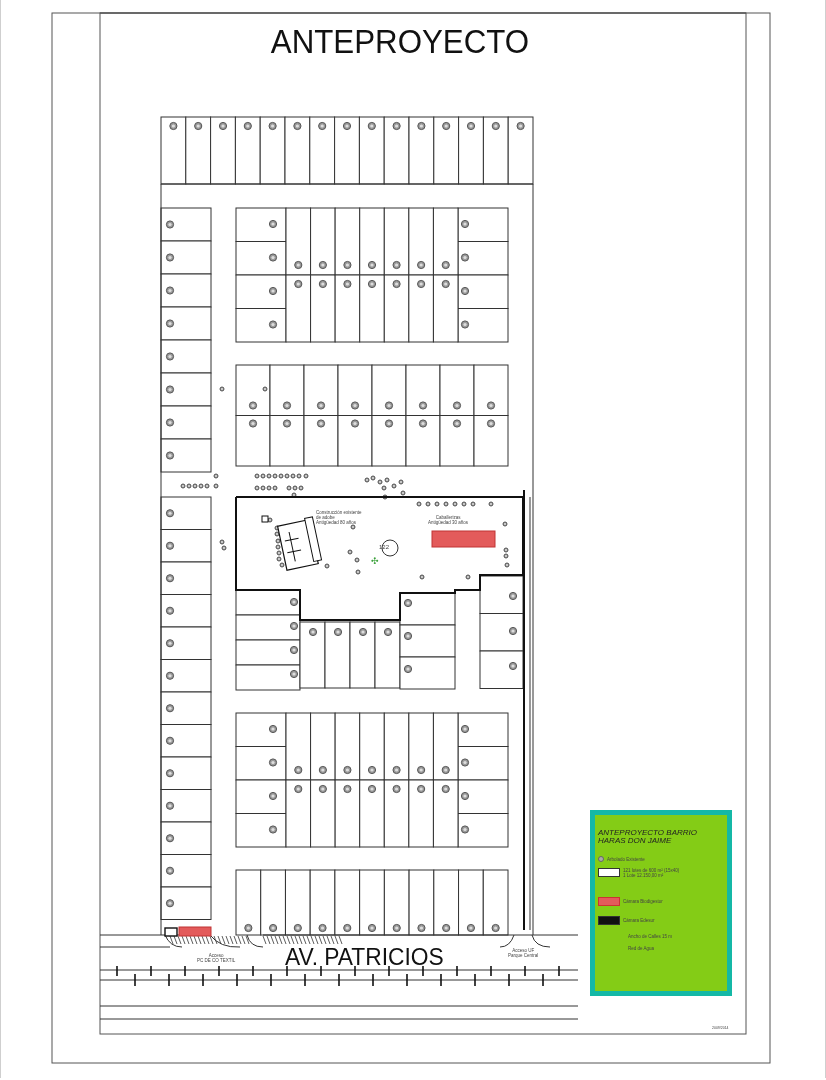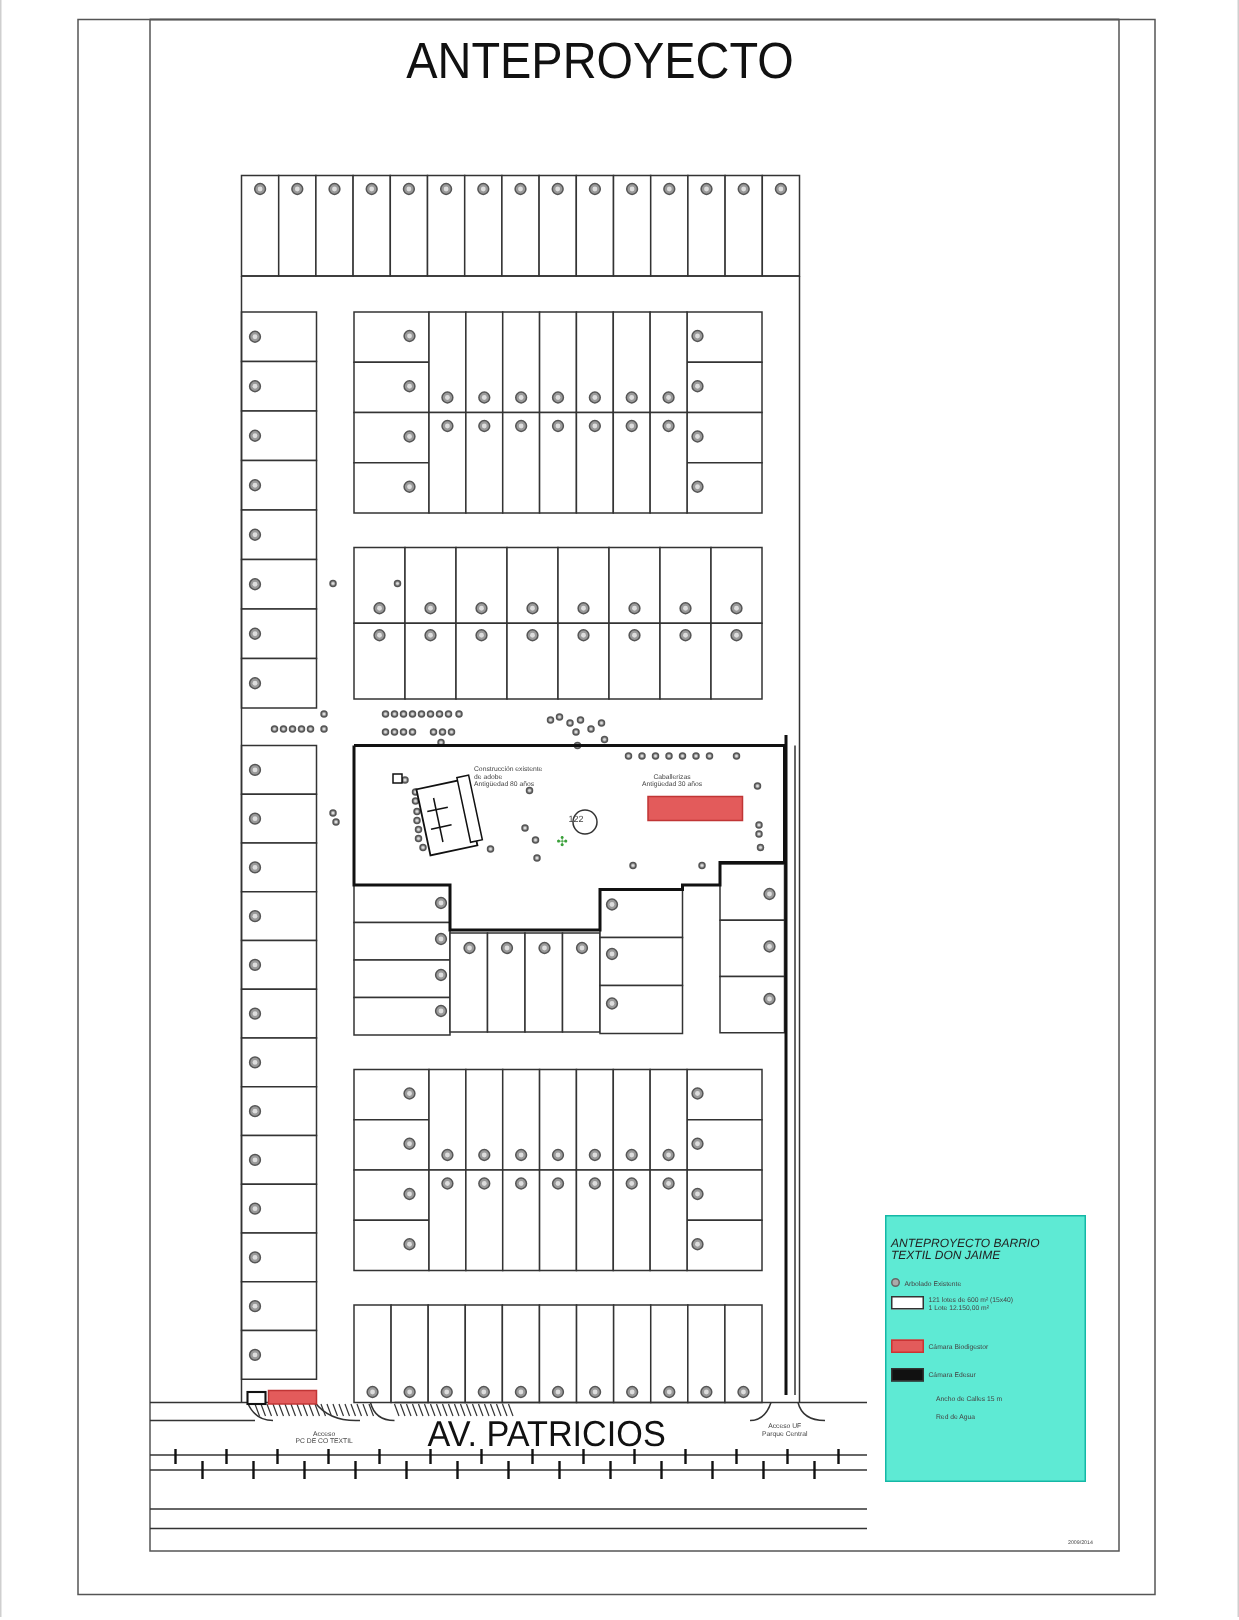"ANTEPROYECTO BARRIO" .legend { background: #5eead4 -> #84cc16; border: 1px solid #14b8a6 -> 5px solid #14b8a6 }
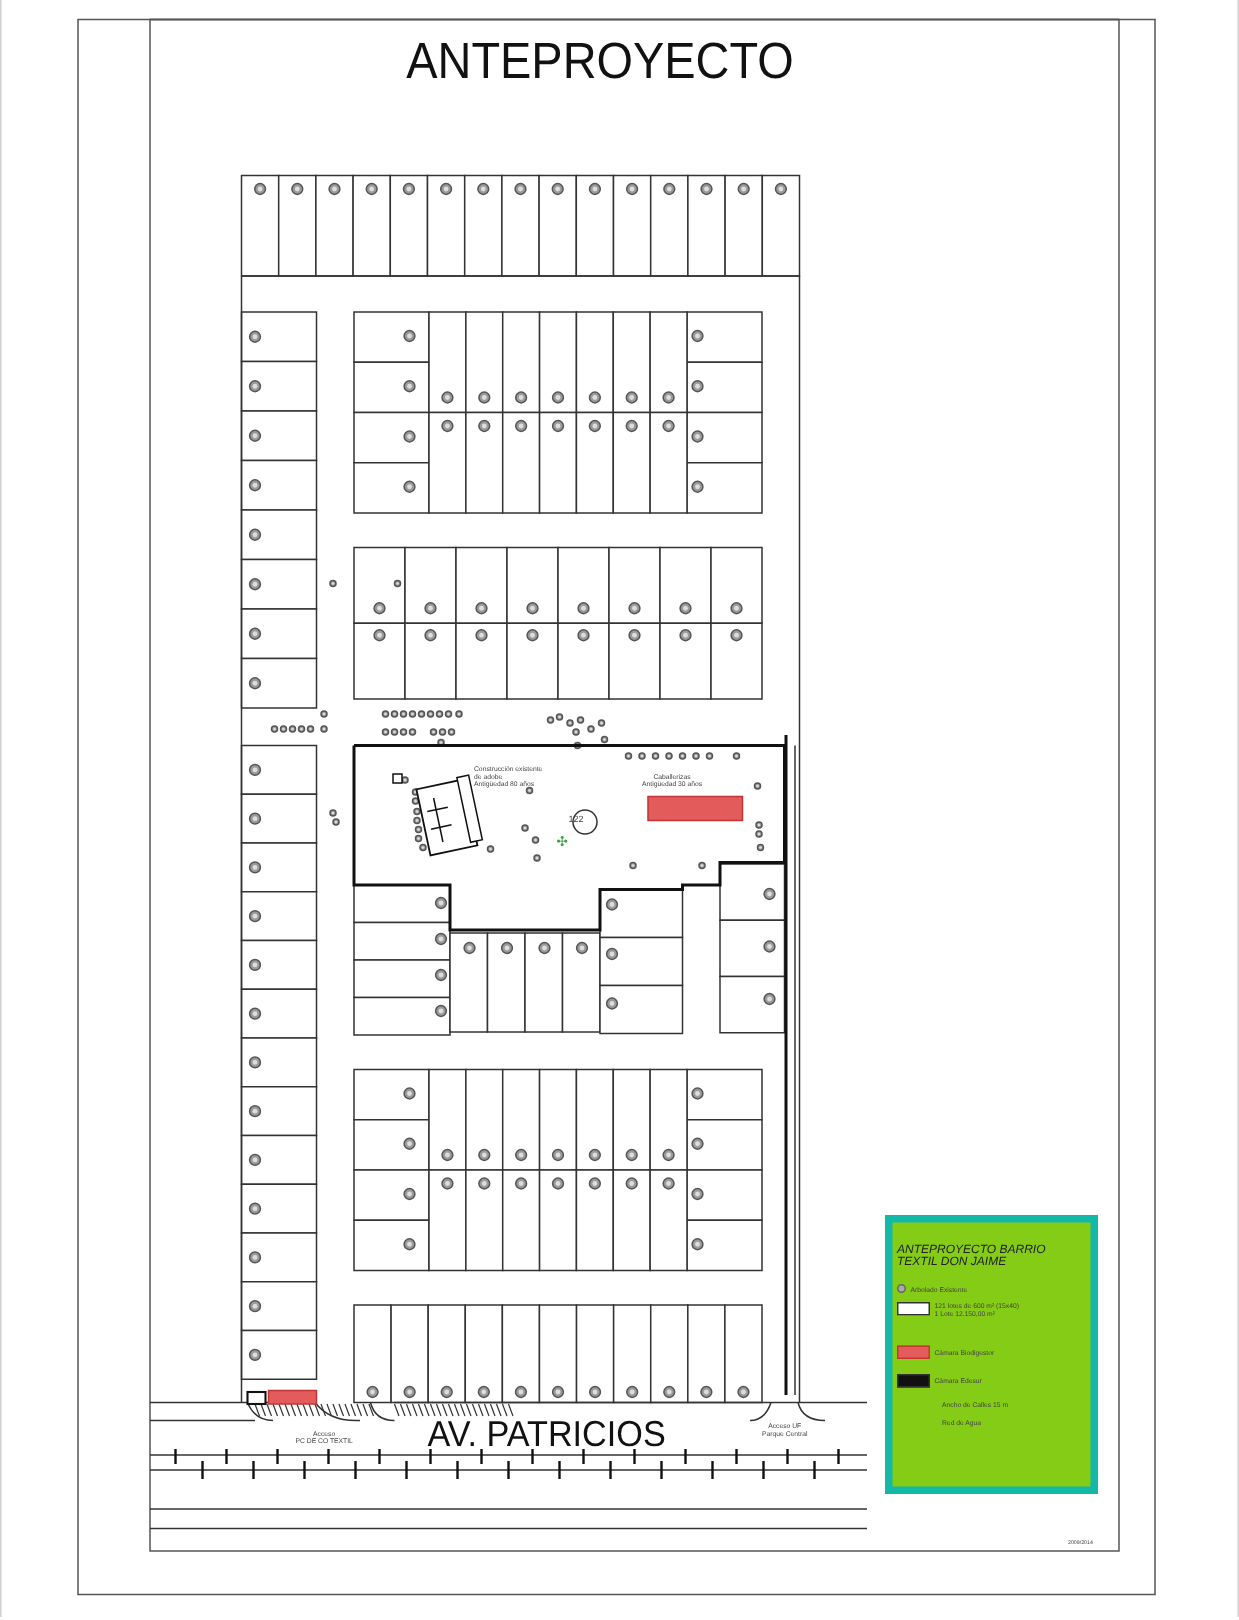"TEXTIL DON JAIME" div { text: TEXTIL -> HARAS }
